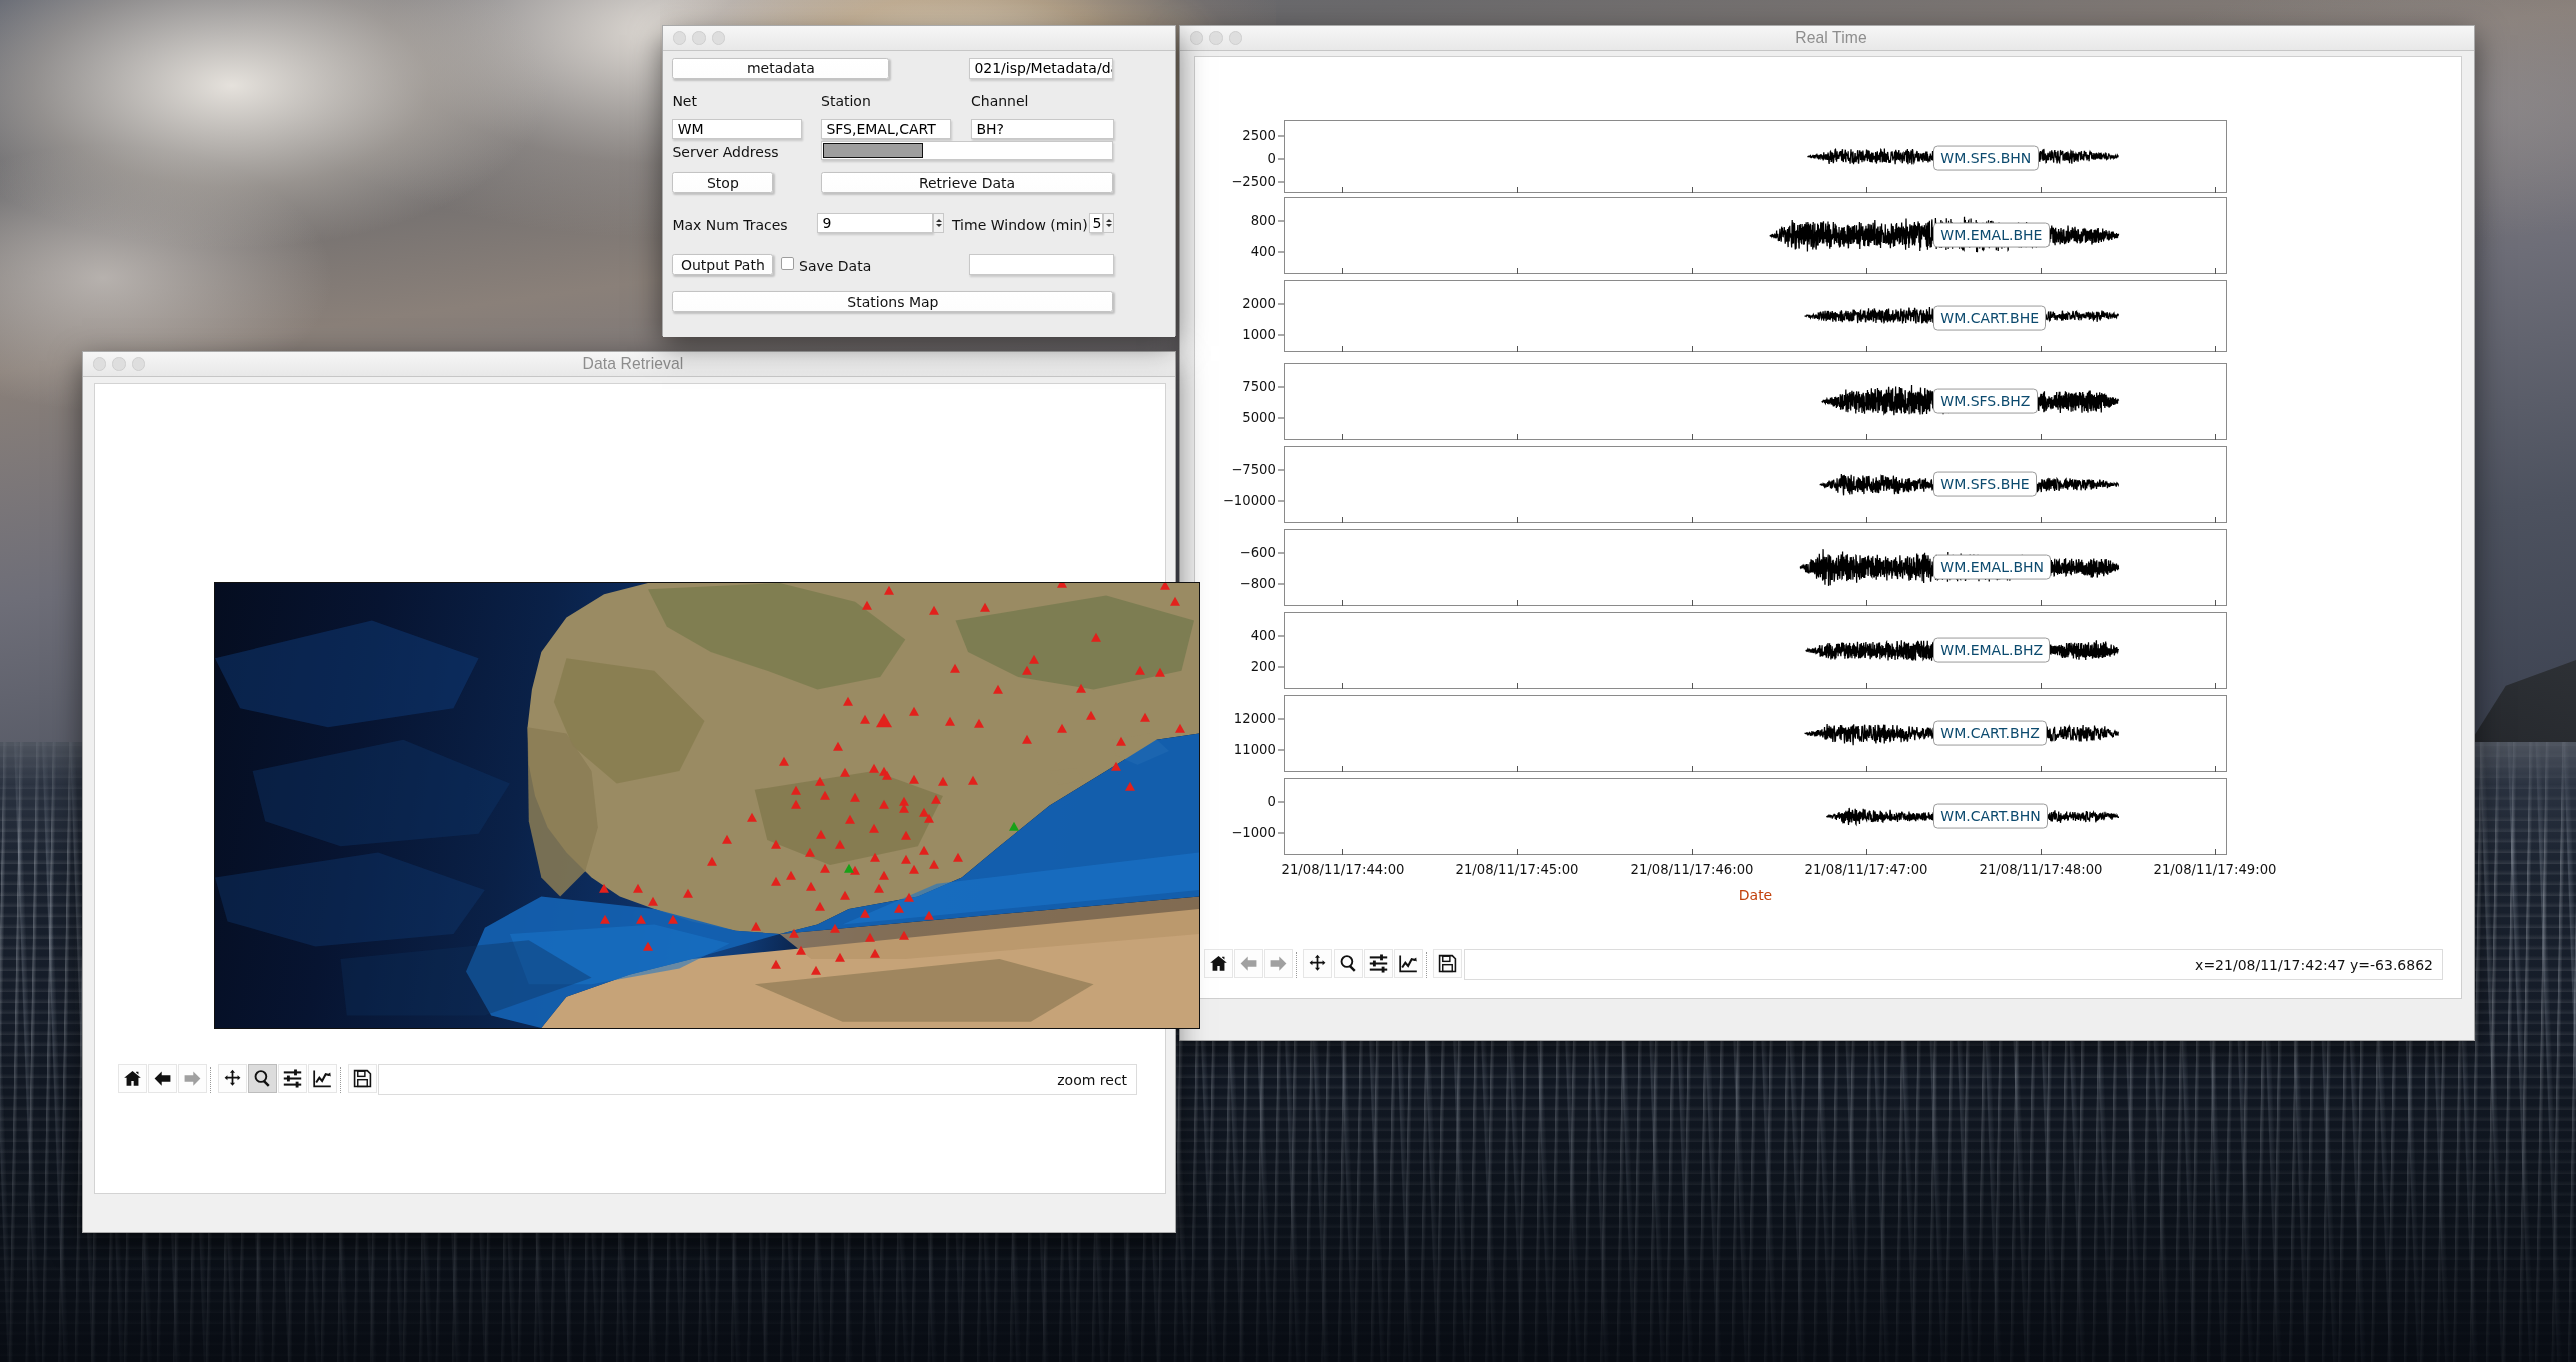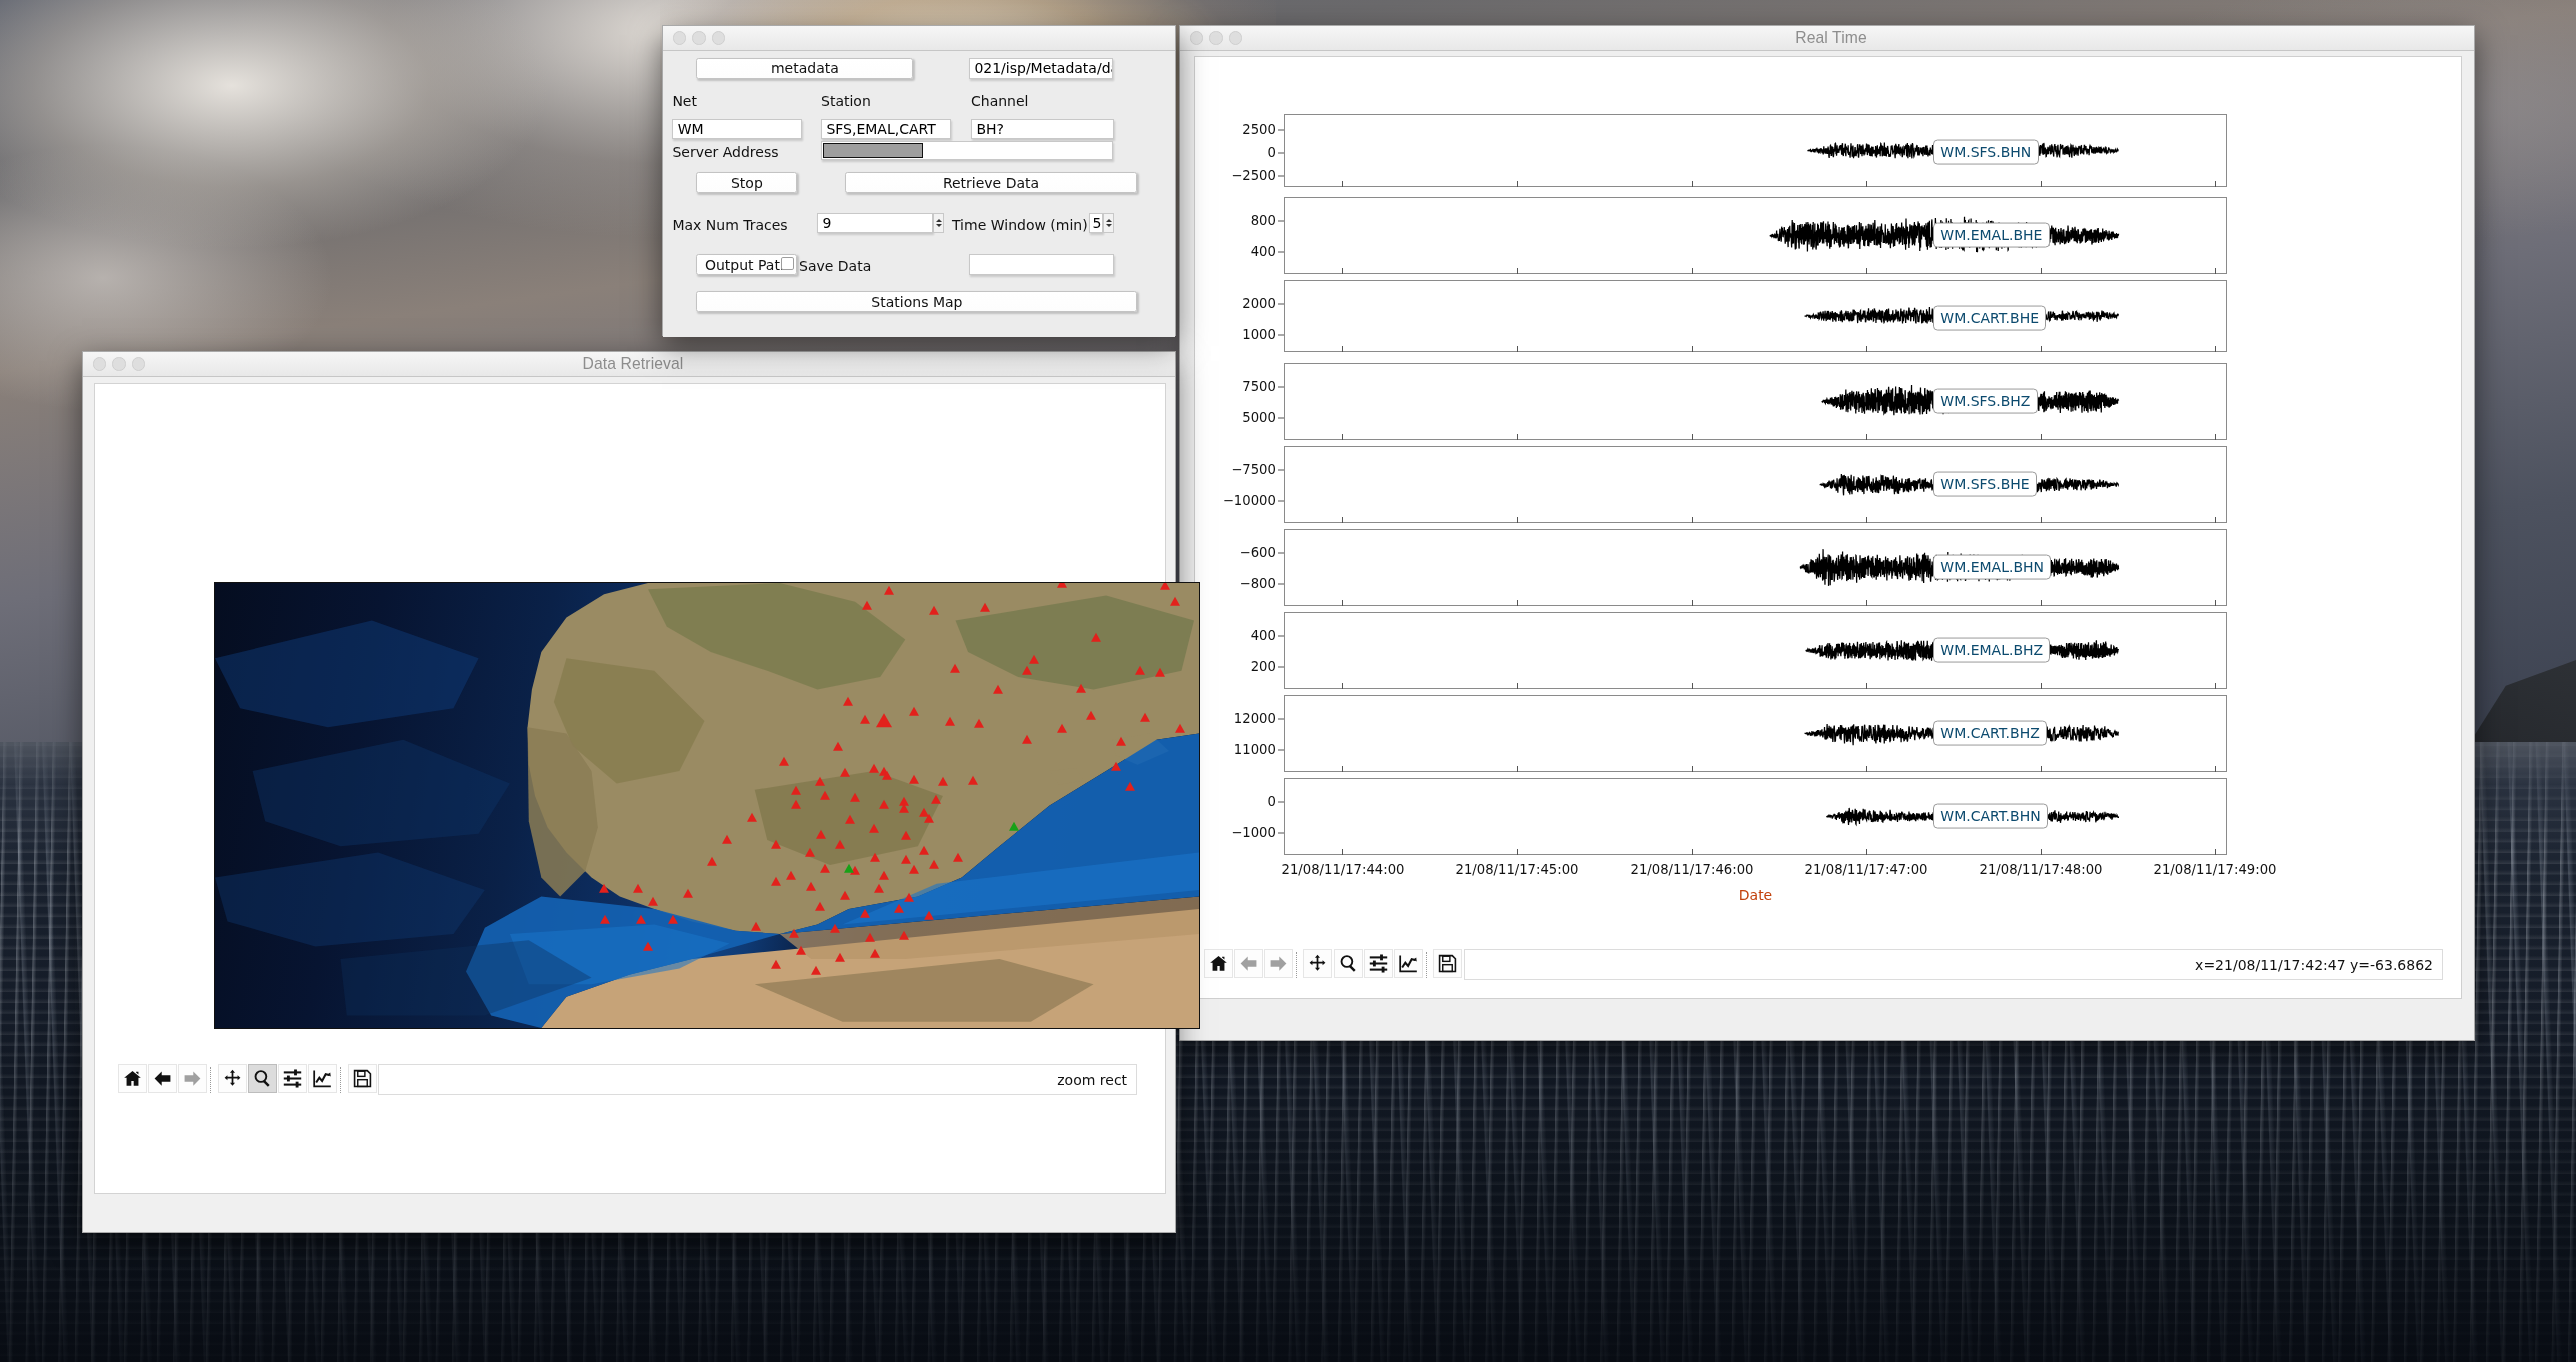"metadata" .pw-btn { margin-left: 24px -> none }
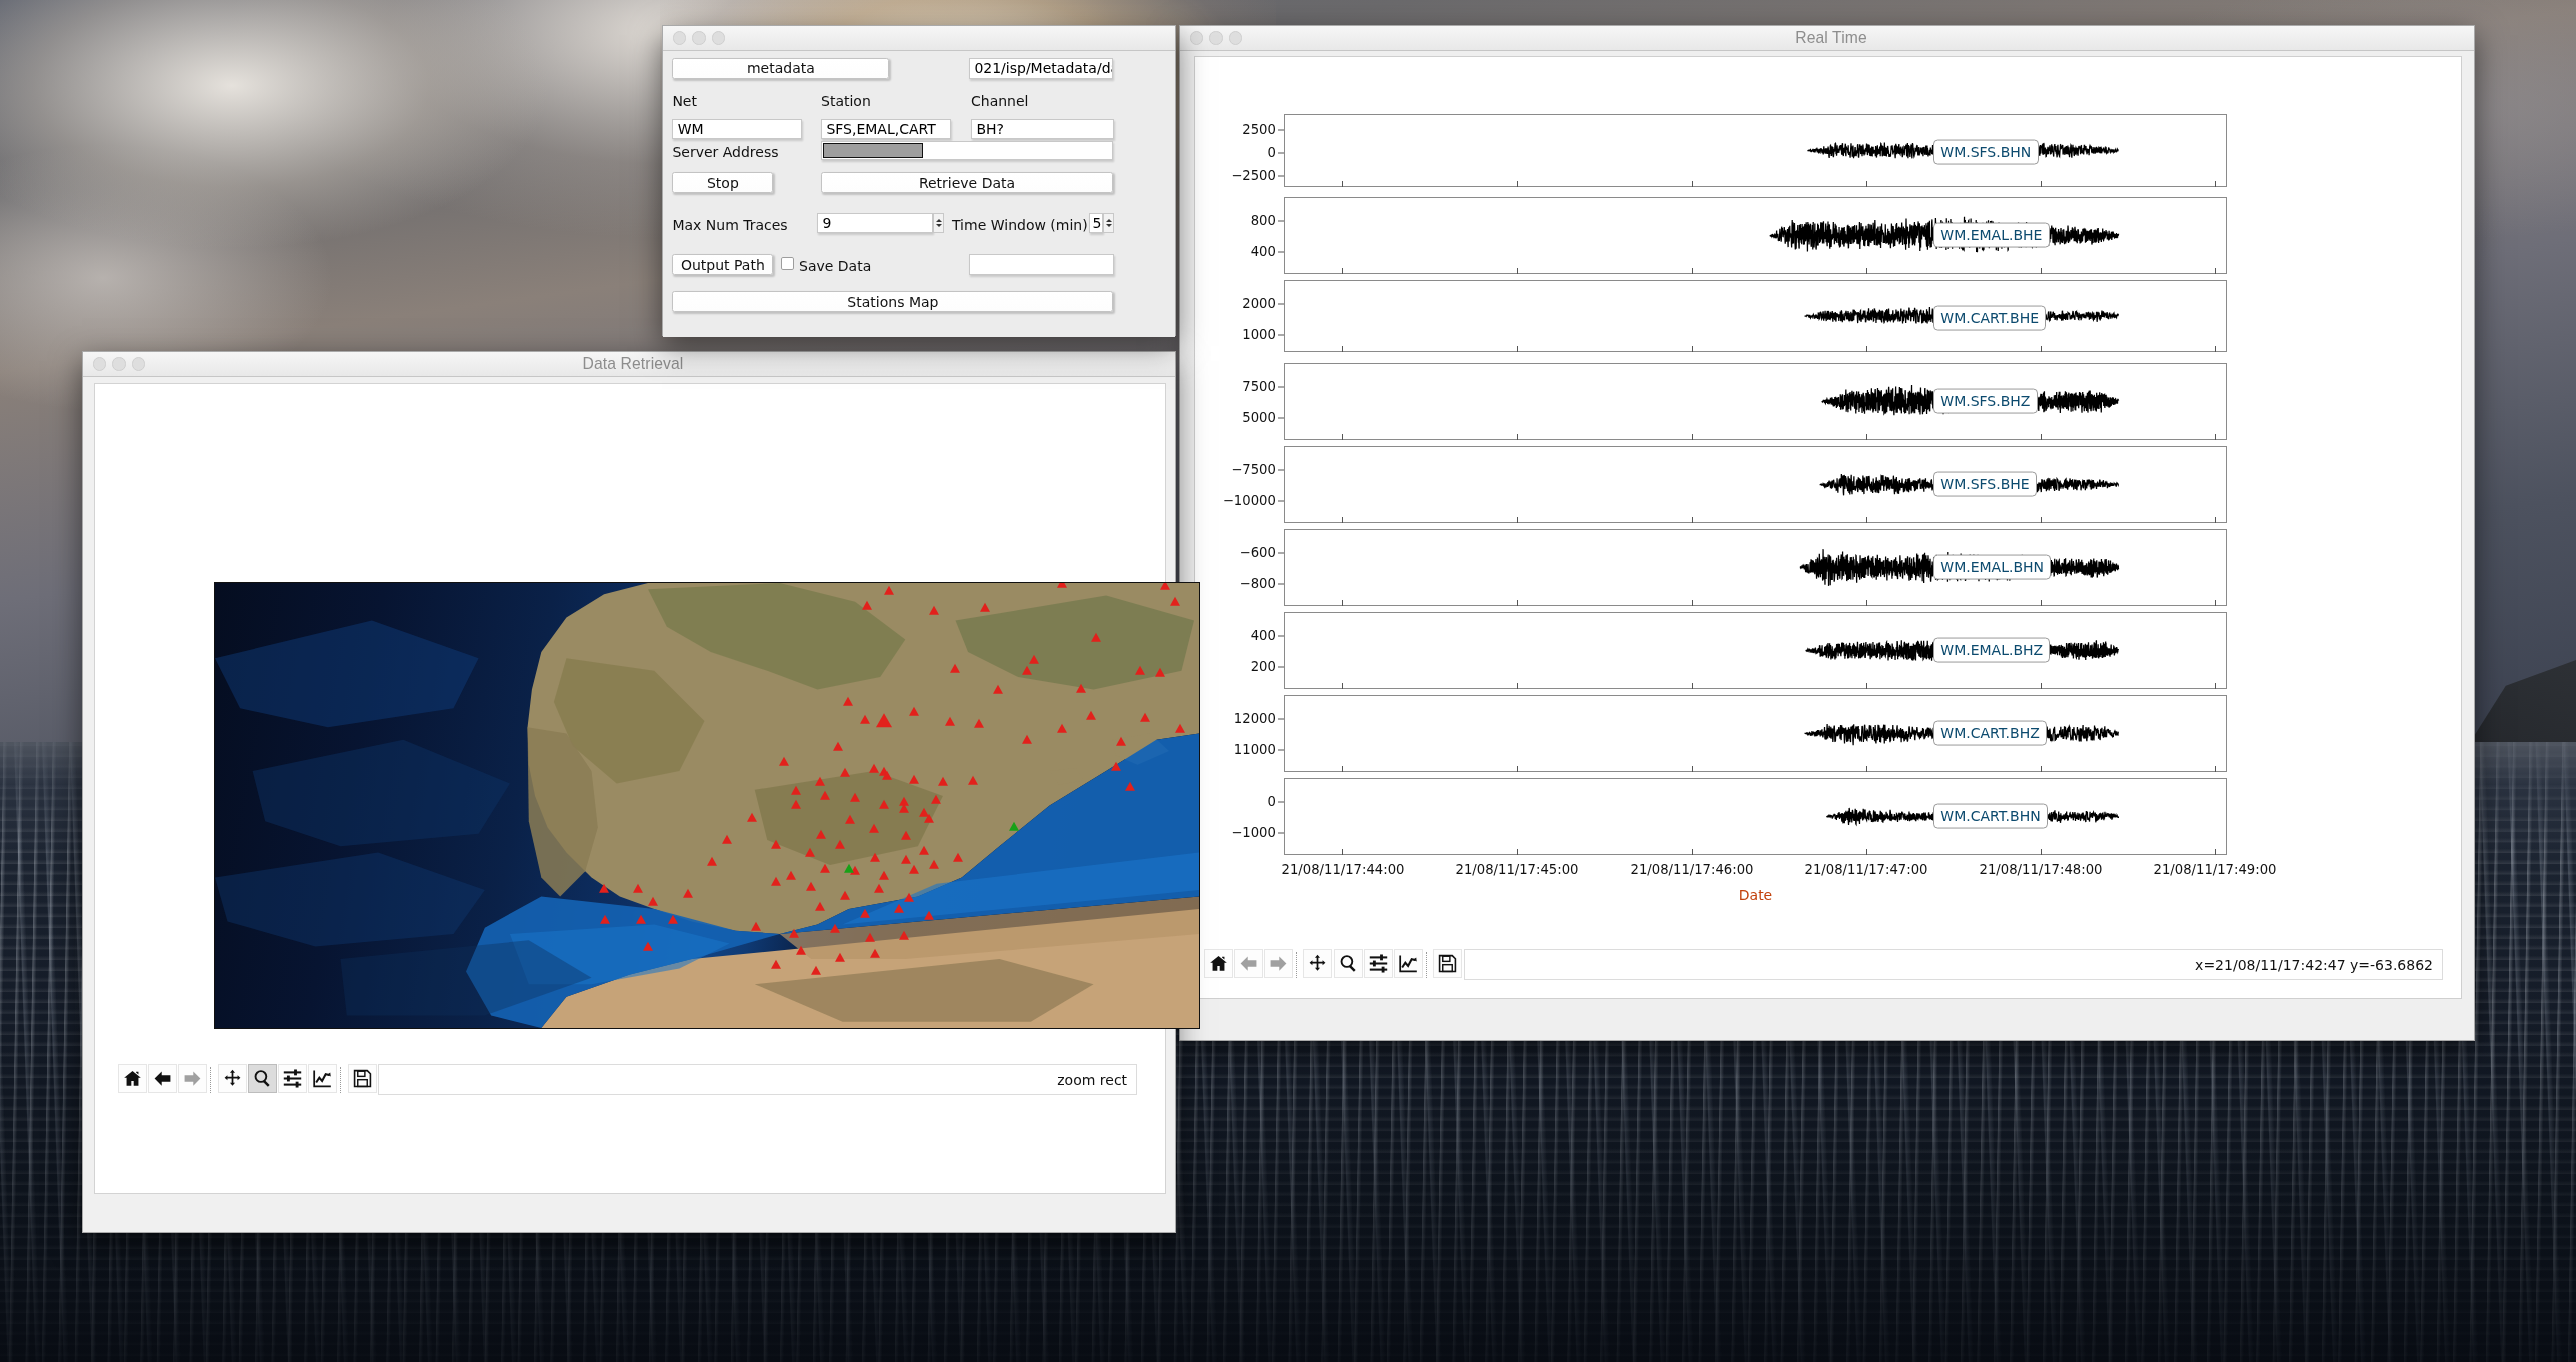"2500" div.trace-row { top: 57px -> 63px }
